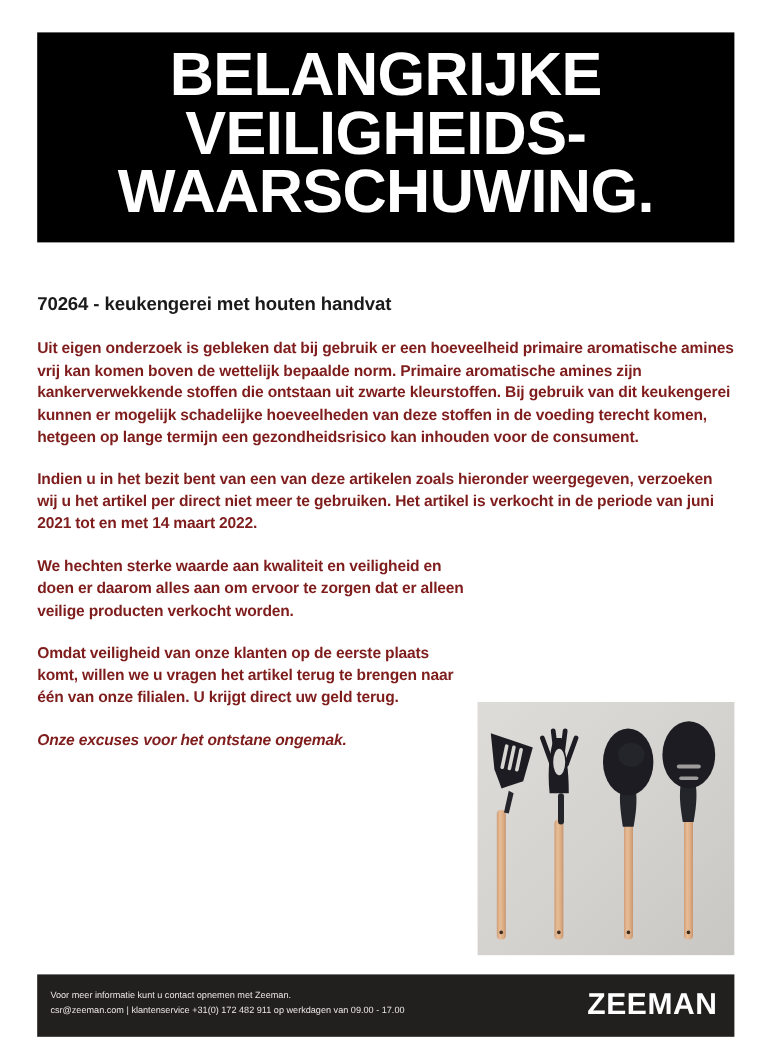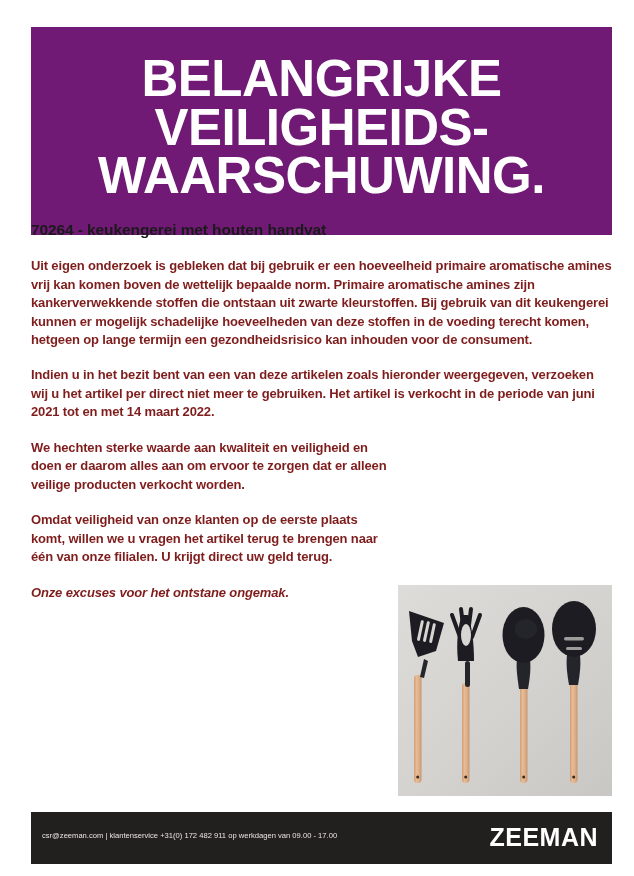"BELANGRIJKE" .header-banner { background: #701a75 -> #000000; height: 208px -> 175px }
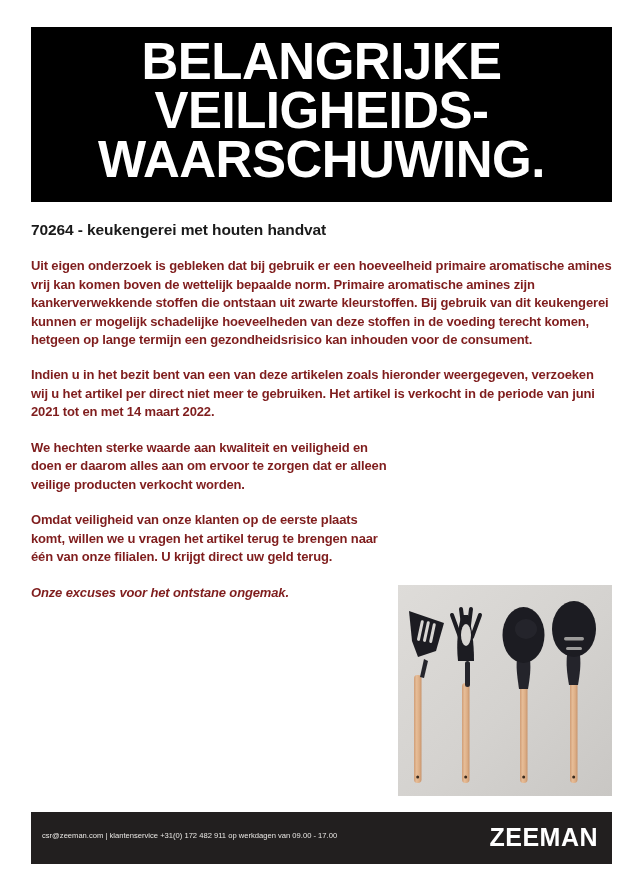"70264 - keukengerei met houten" .content { top: 220px -> 244px }
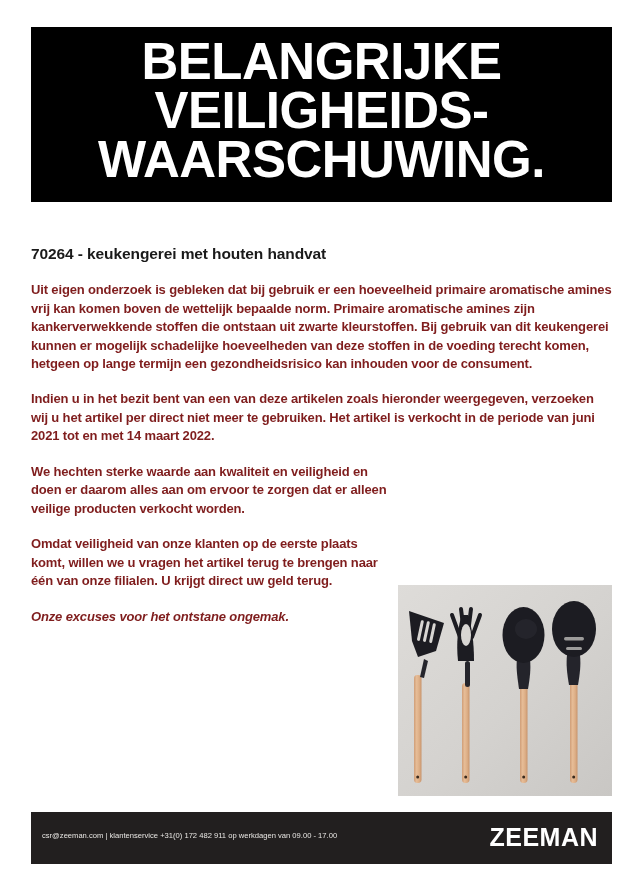"Voor meer informatie kunt u" div { html: none -> <div>Voor meer informatie kunt u contact opnemen met Zeeman.</div> }
